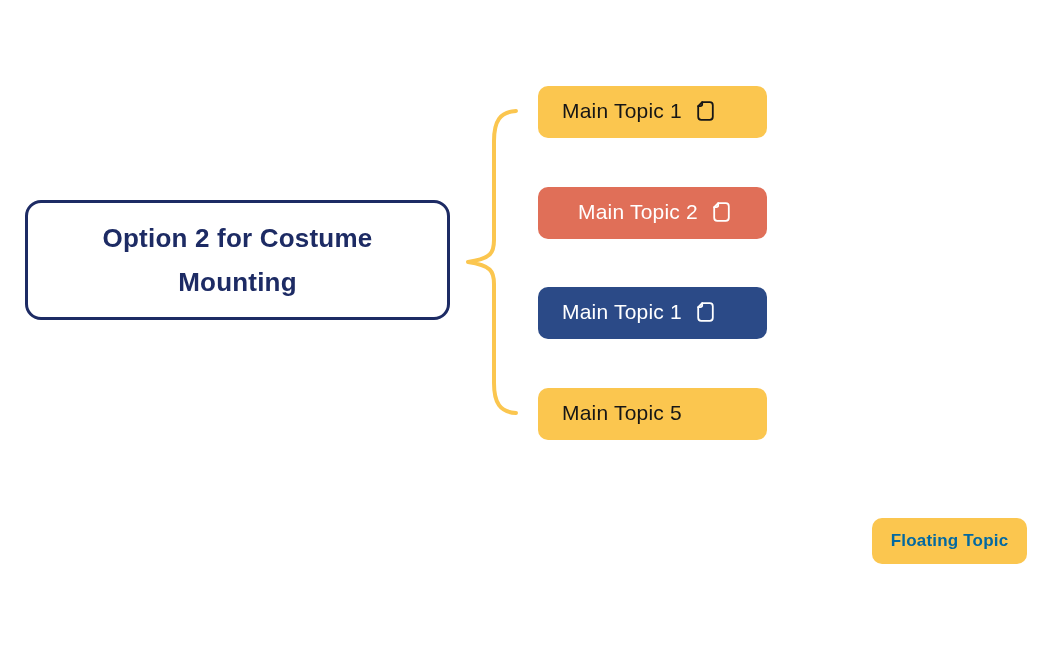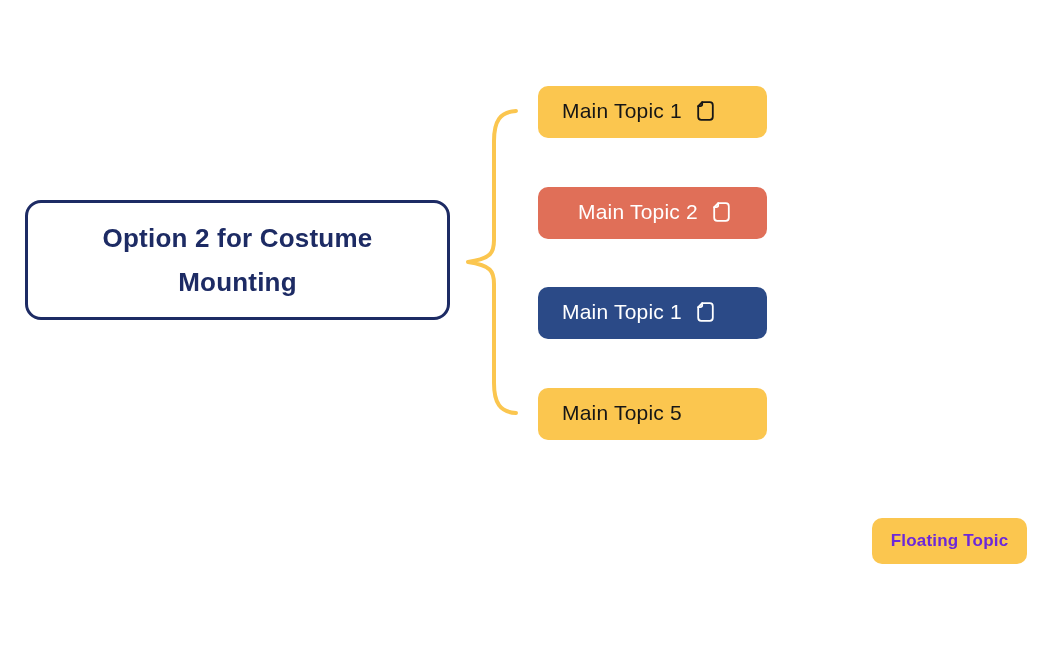"Floating Topic" .floating-topic { color: #6d28d9 -> #0369a1 }
